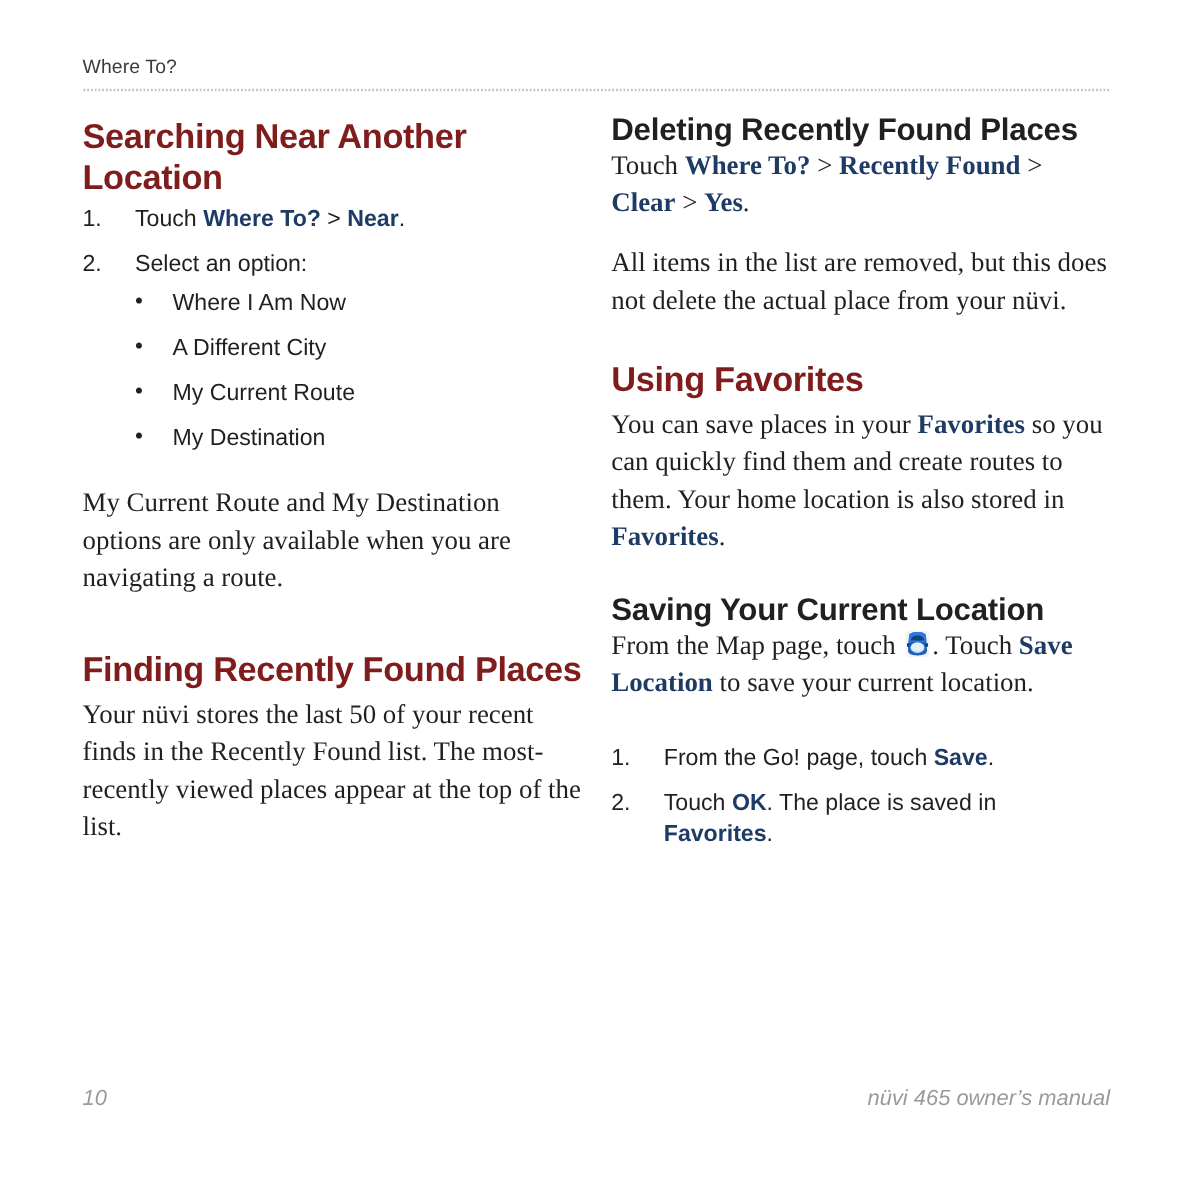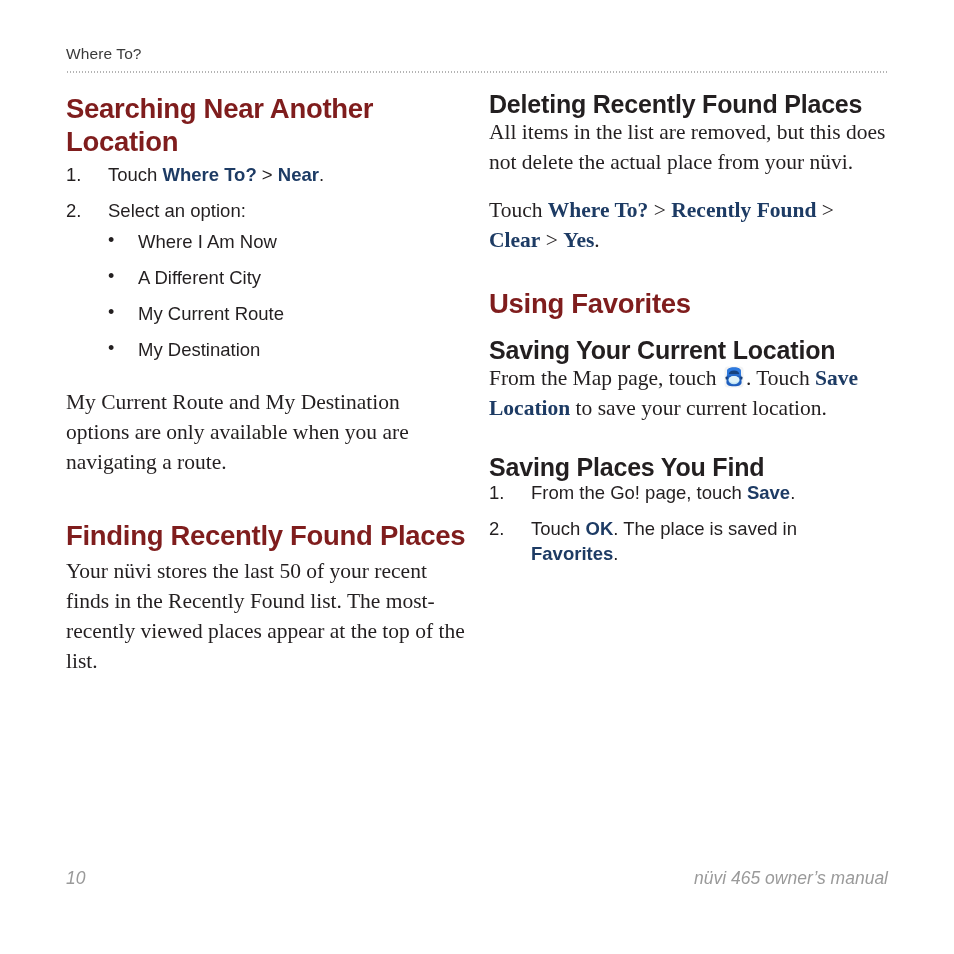"All items in the list" p.body { order: before "Touch Where To? > Recently Found" -> after "Touch Where To? > Recently Found" }
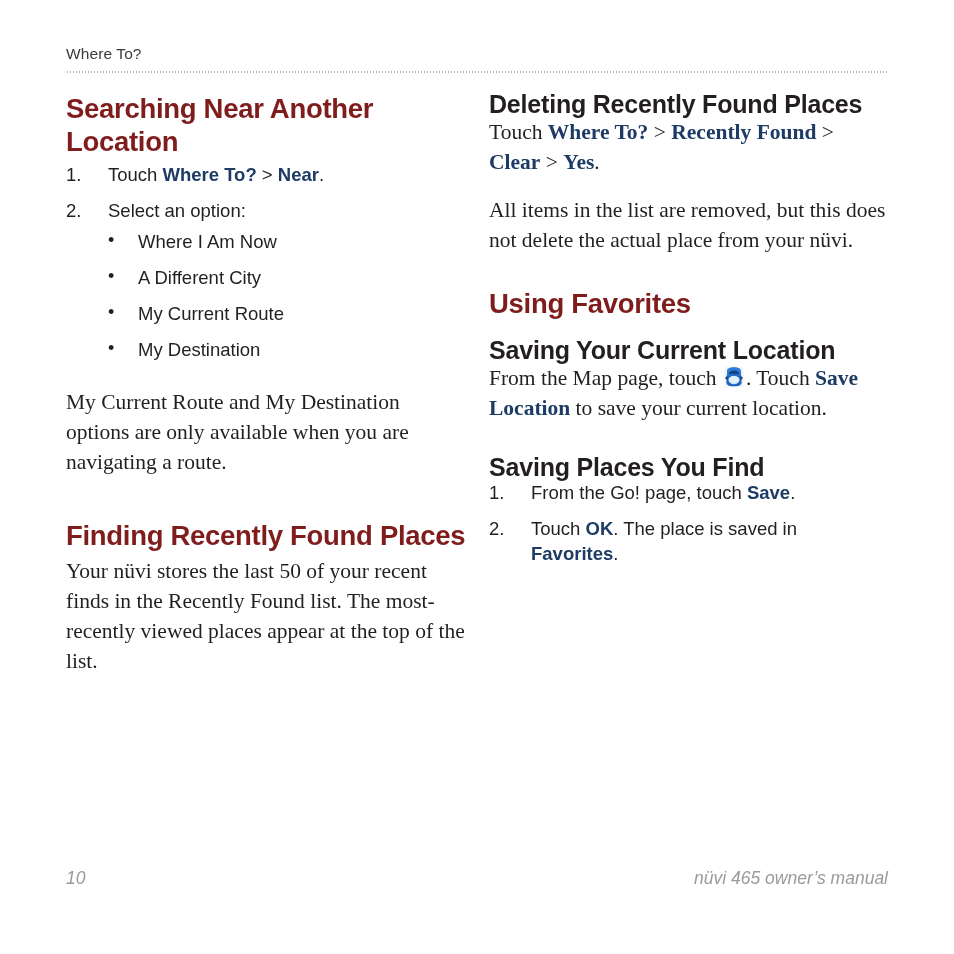"You can save places in" p.body { html: none -> <p><span>You can save places in your </span><span>Favorites</span><span> so you can quickly find them and create routes to them. Your home location is also stored in </span><span>Favorites</span><span>.</span></p> }
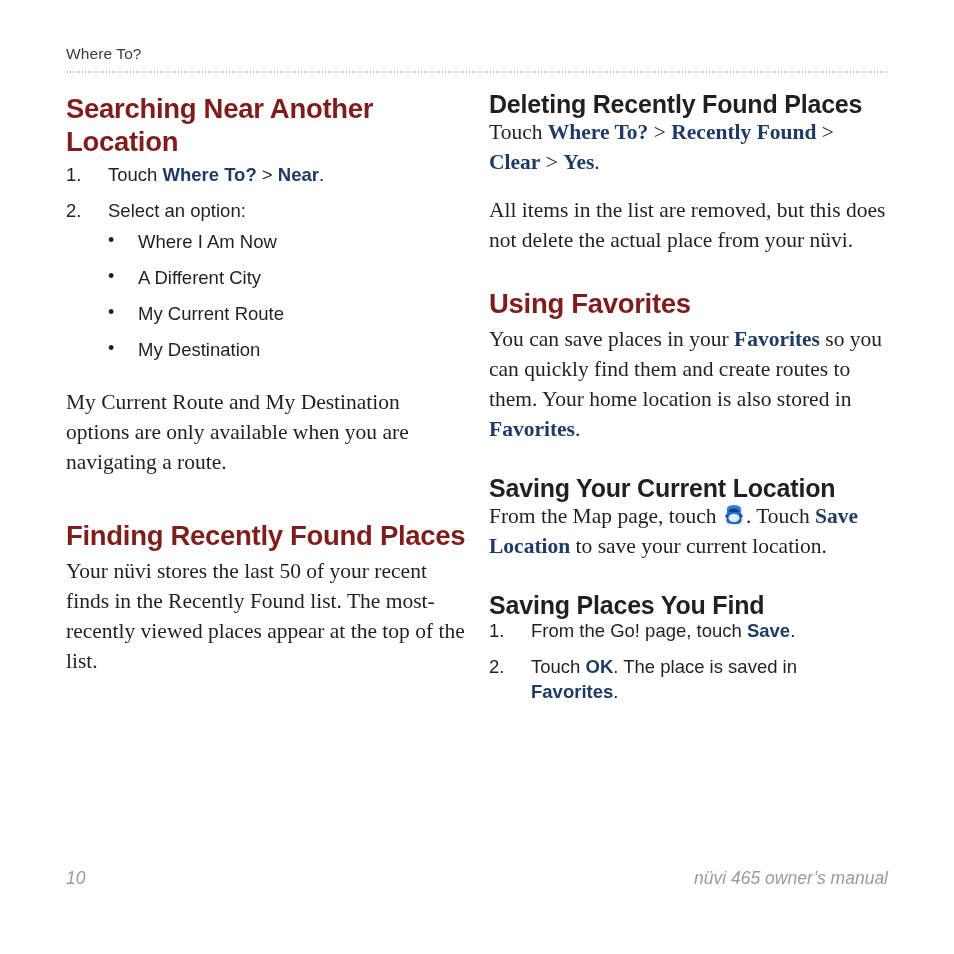"Saving Places You Find" h3.sub-title { html: <h3>Saving Places You Find</h3> -> none }
